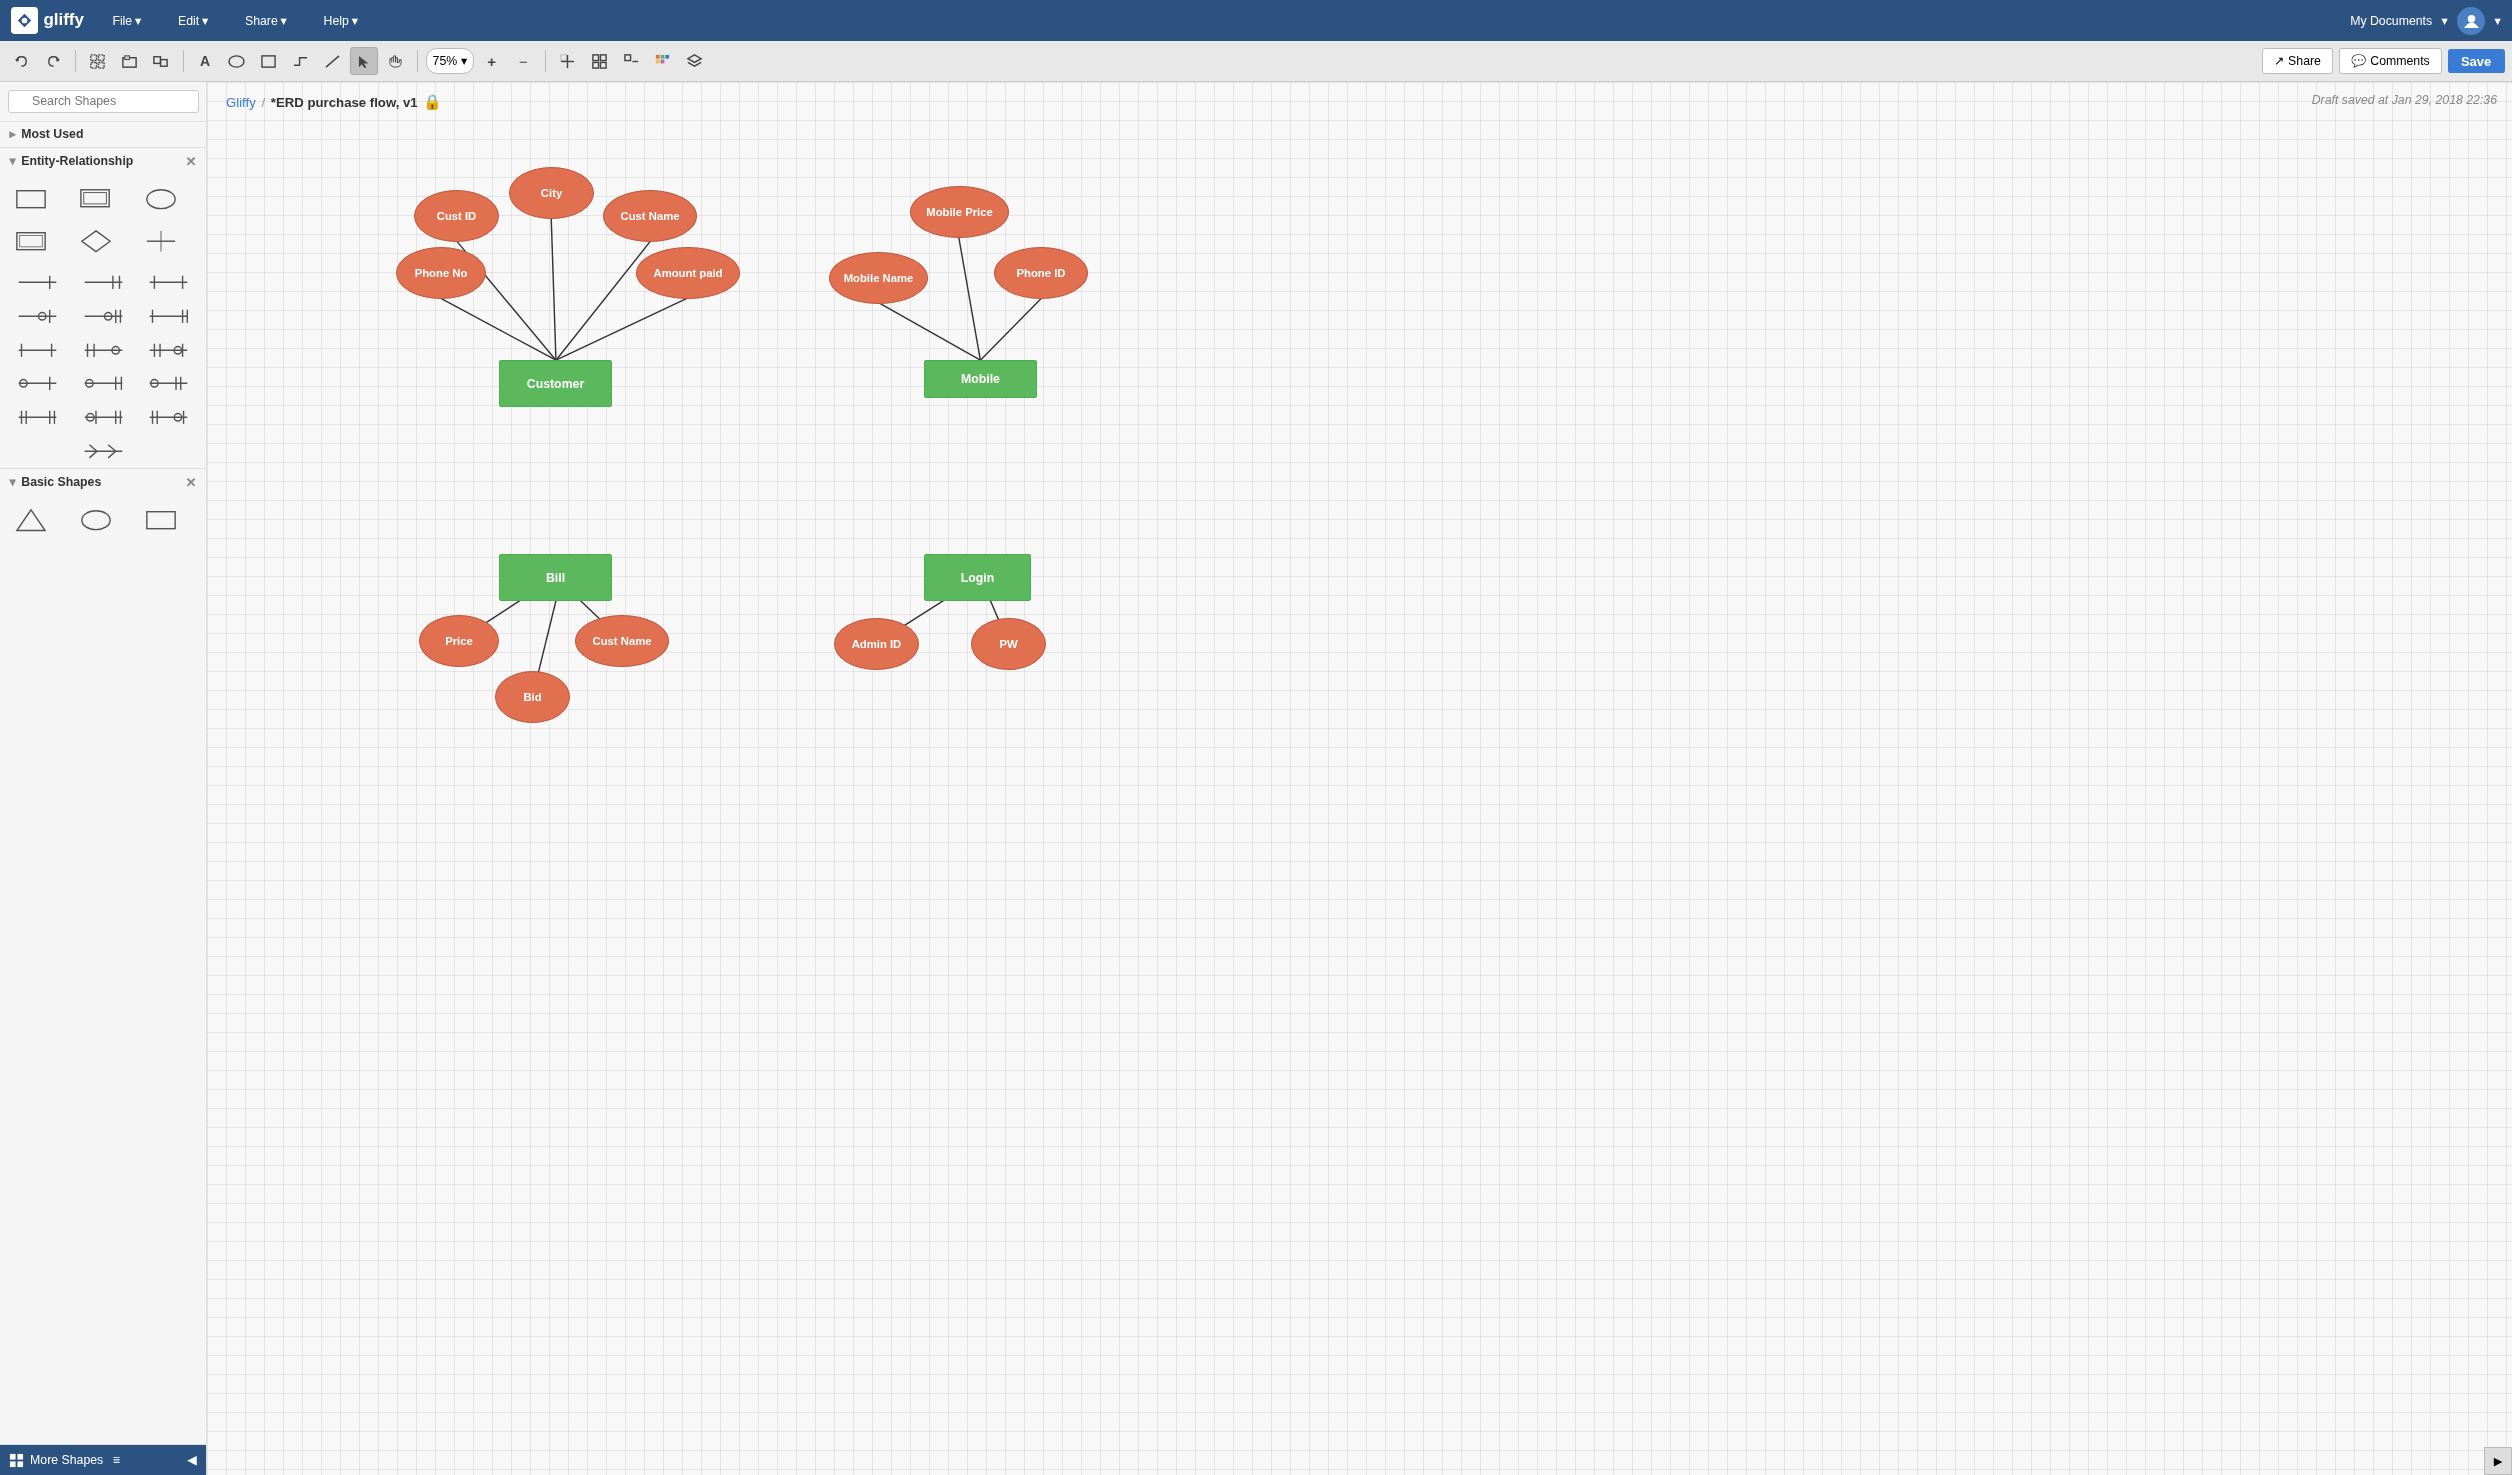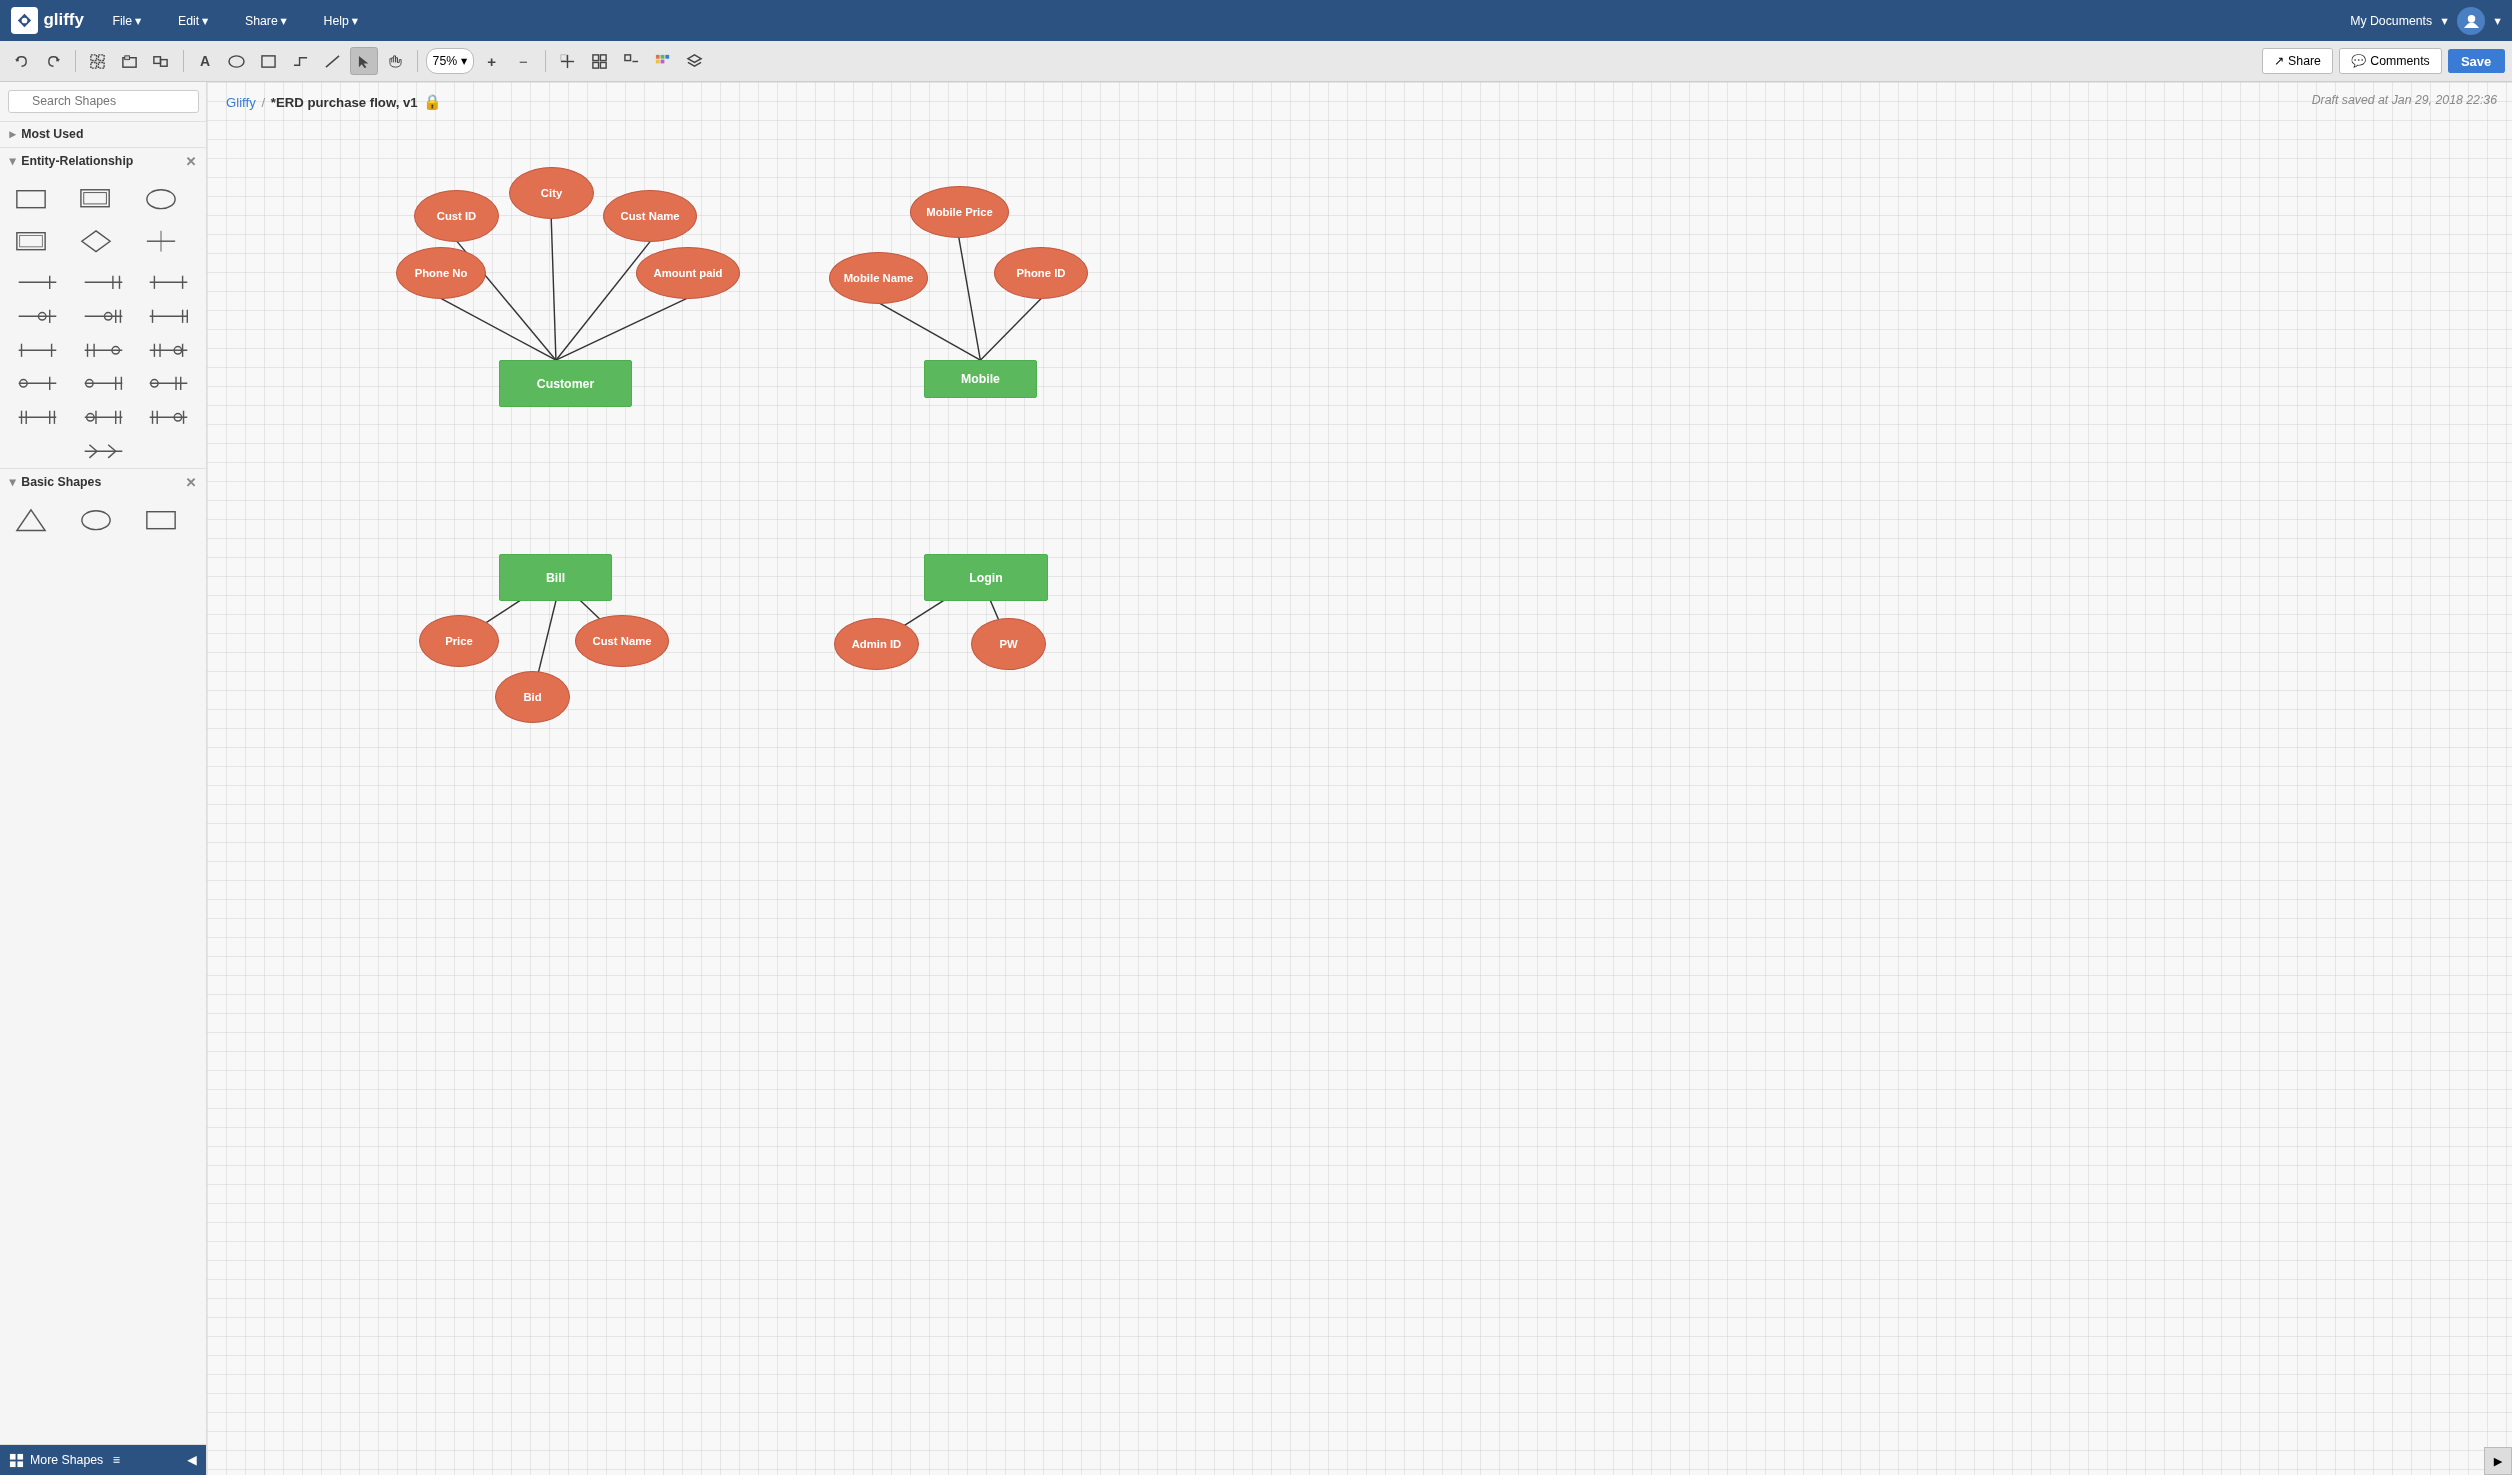"Customer" div.erd-entity { width: 133px -> 113px }
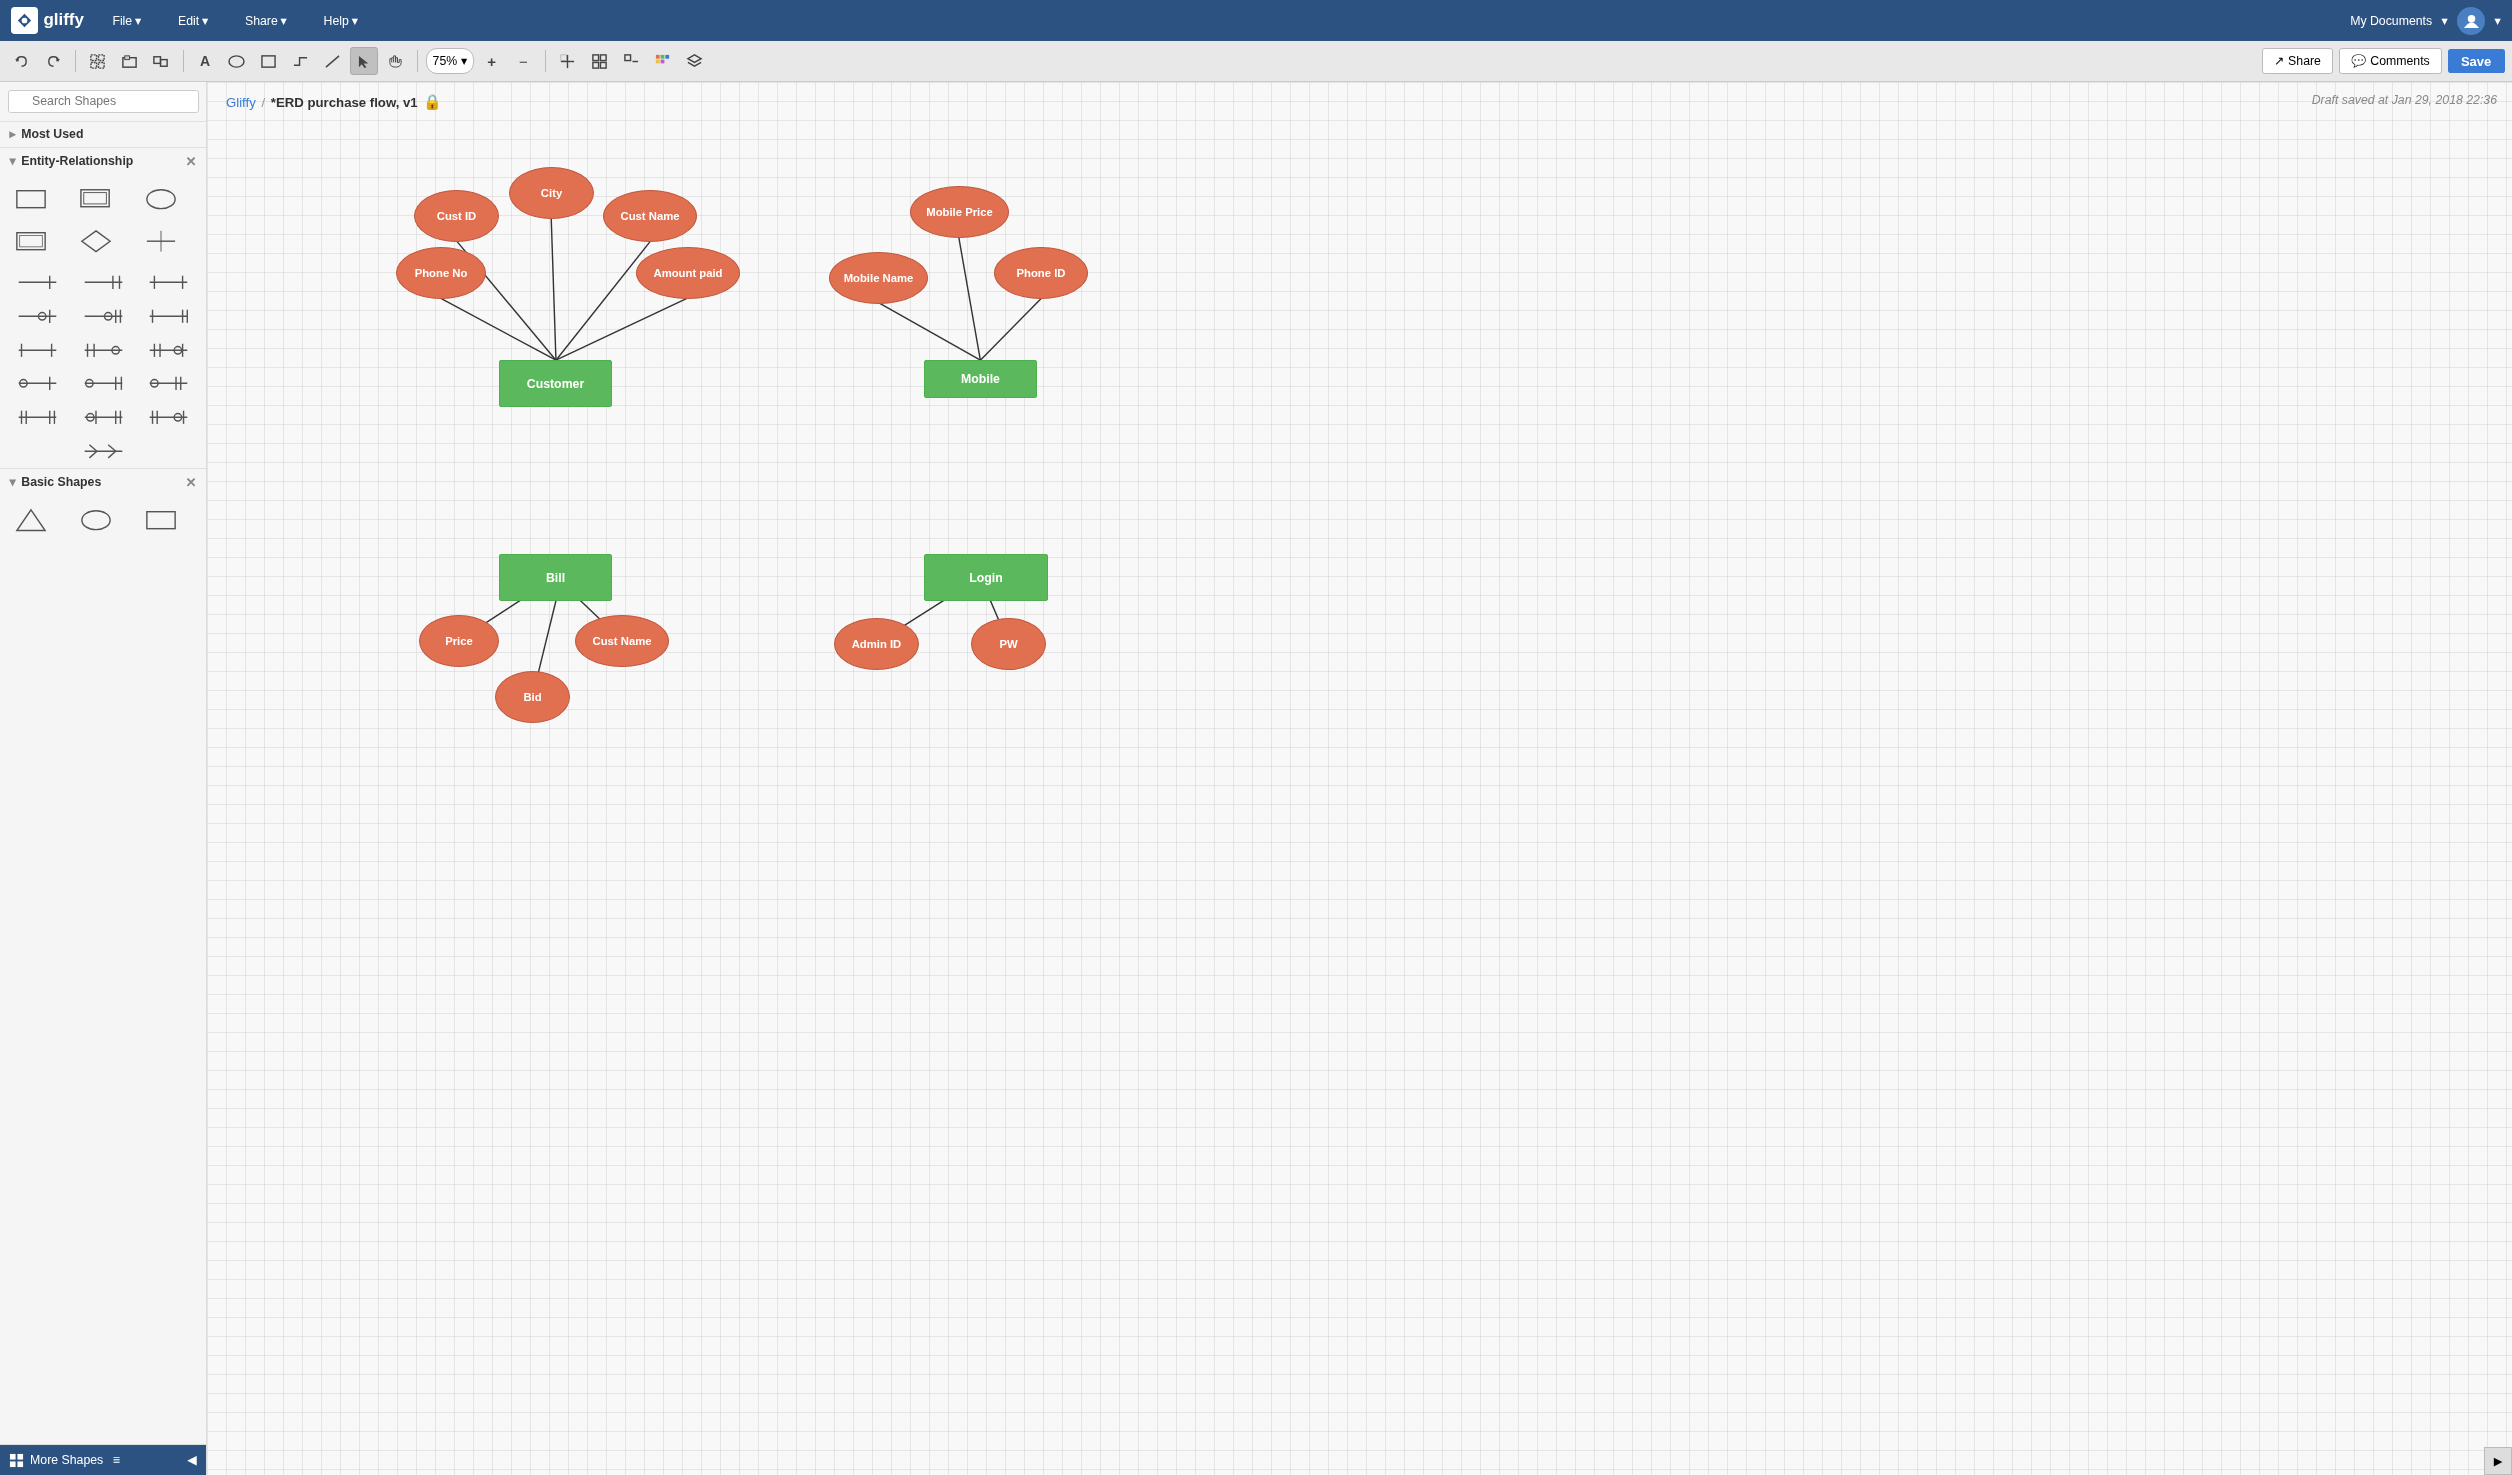"Login" div.erd-entity { width: 124px -> 107px }
